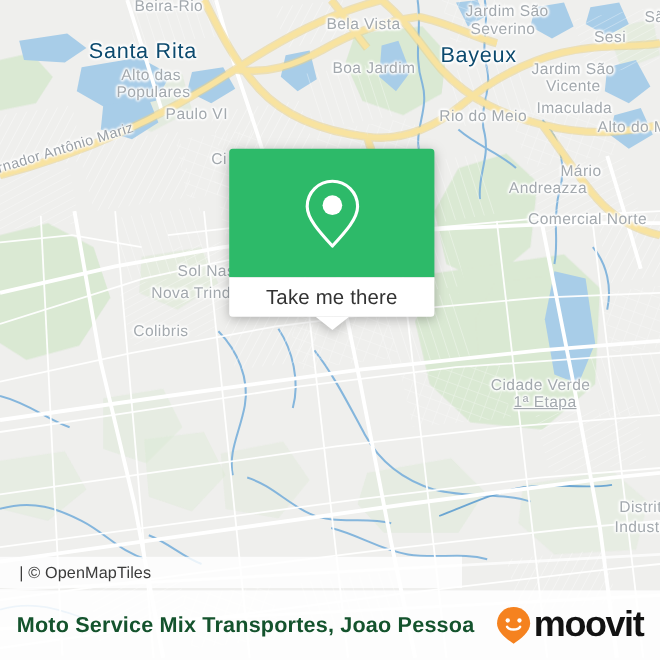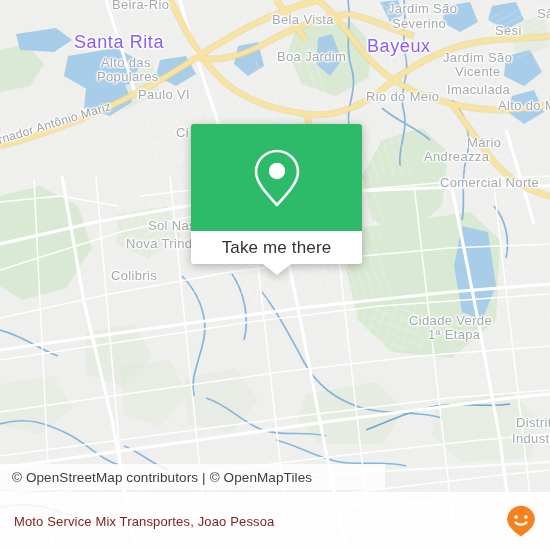"Santa Rita" .lbl-city { color: #8b5cf6 -> #0c4a6e }
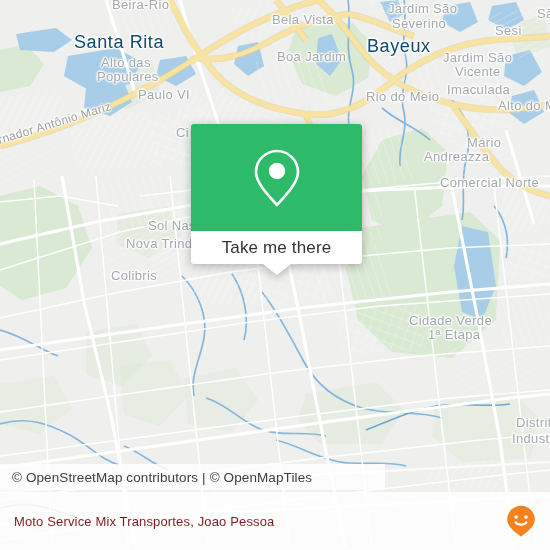"1ª Etapa" div.map-label { text-decoration: none -> underline }
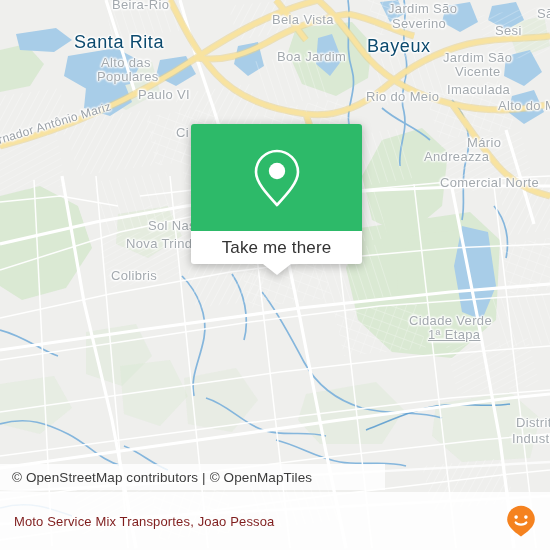"© OpenStreetMap contributors" span { html: <span>© OpenStreetMap contributors</span> -> none }
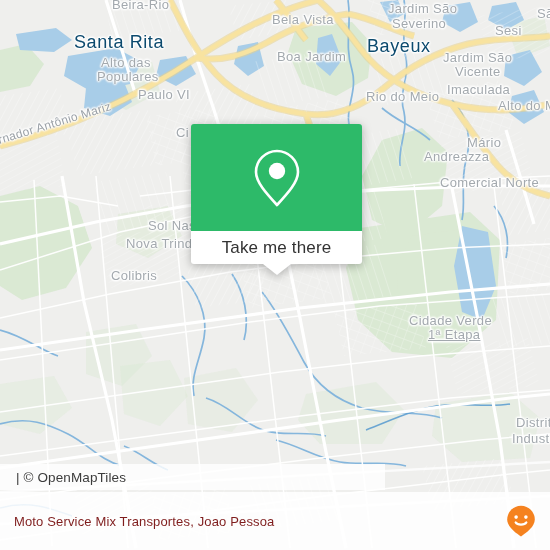"Moto Service Mix Transportes, Joao" #place-title { color: #7f1d1d -> #14532d; font-size: 13px -> 18px; font-weight: none -> bold }
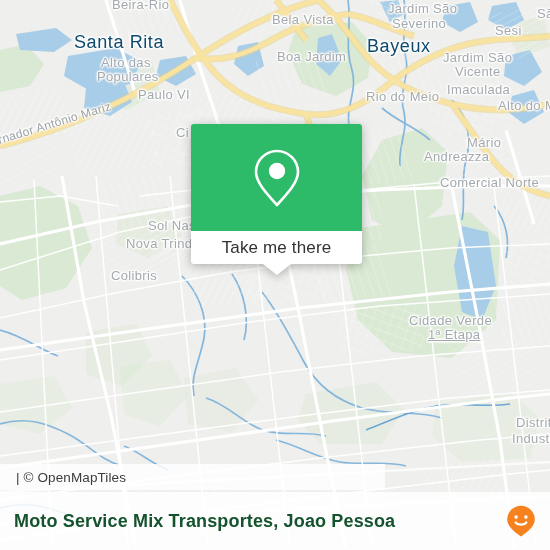"moovit" span { html: none -> <span>moovit</span> }
